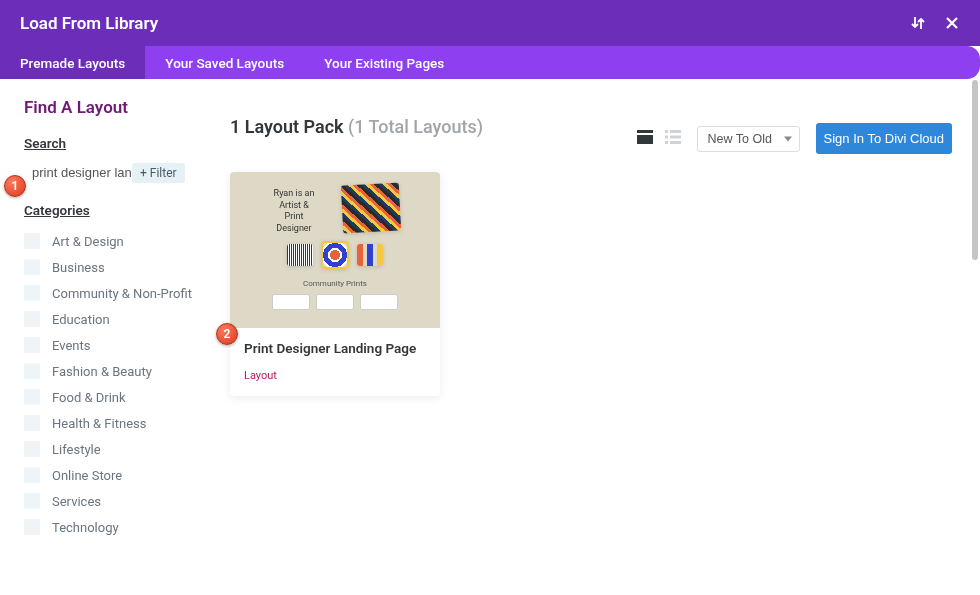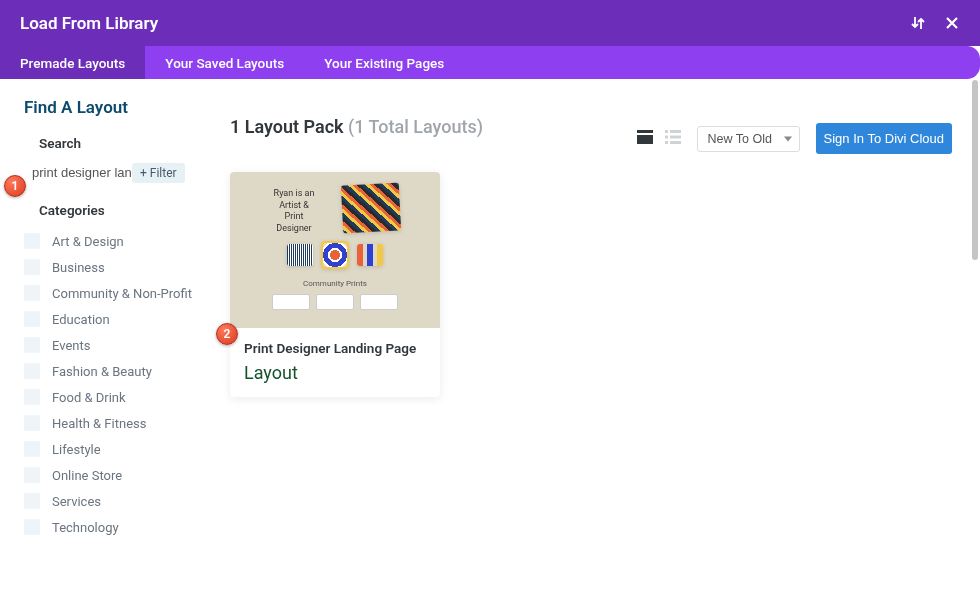"Find A Layout" .sidebar h2 { color: #0c4a6e -> #701a75 }
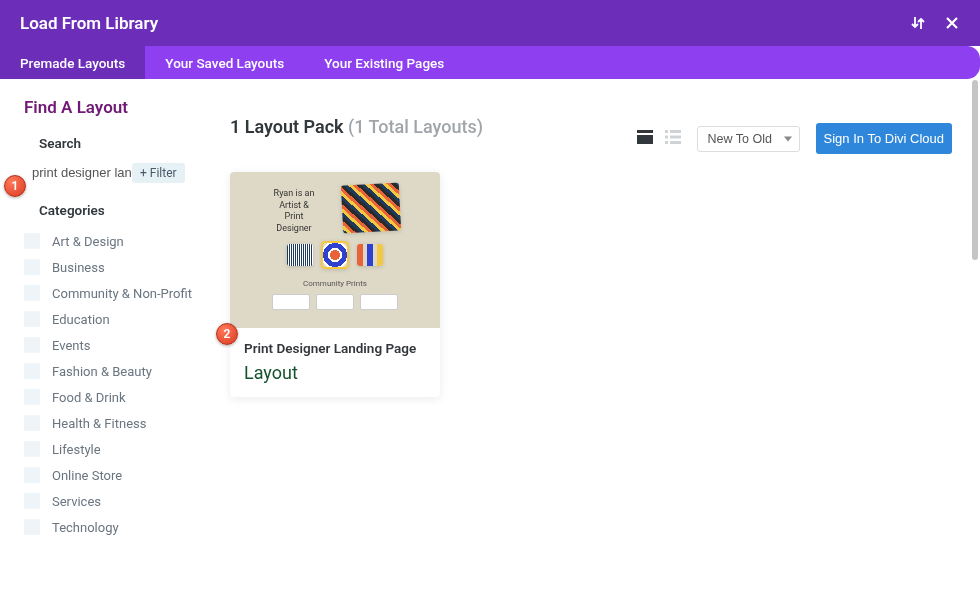"Search" .section-label { margin: 8px 15px 10px -> 8px 0 10px; text-decoration: none -> underline }
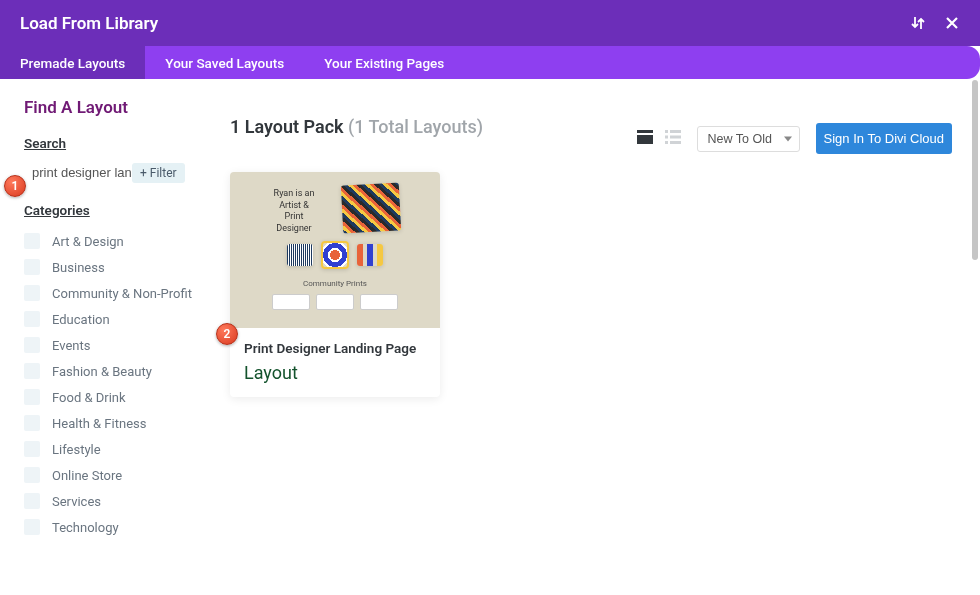"Layout" .card-sub { color: #14532d -> #be185d; font-size: 18px -> 11px; margin-top: 6px -> 13px }
